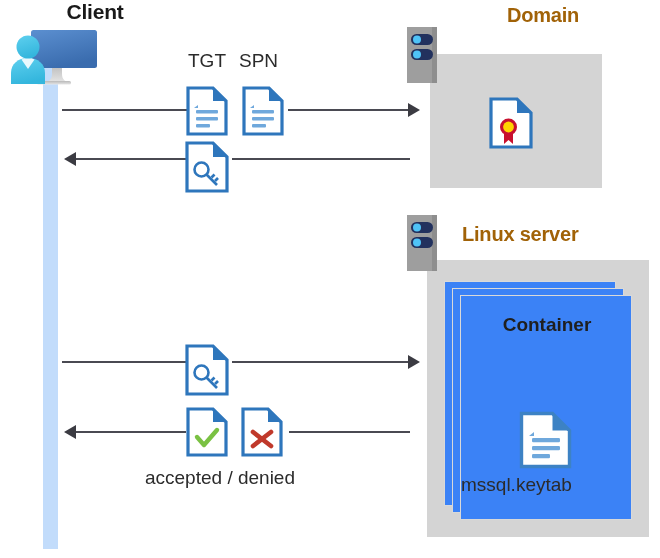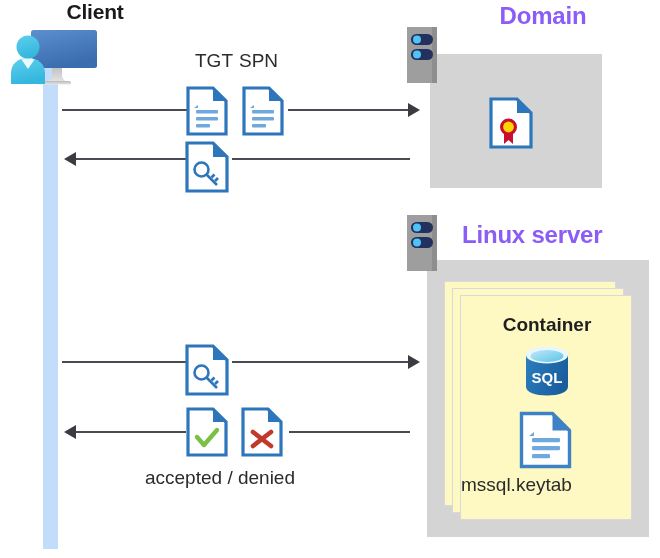"Domain" .section-title { color: #8b5cf6 -> #a16207; font-size: 24px -> 20px }
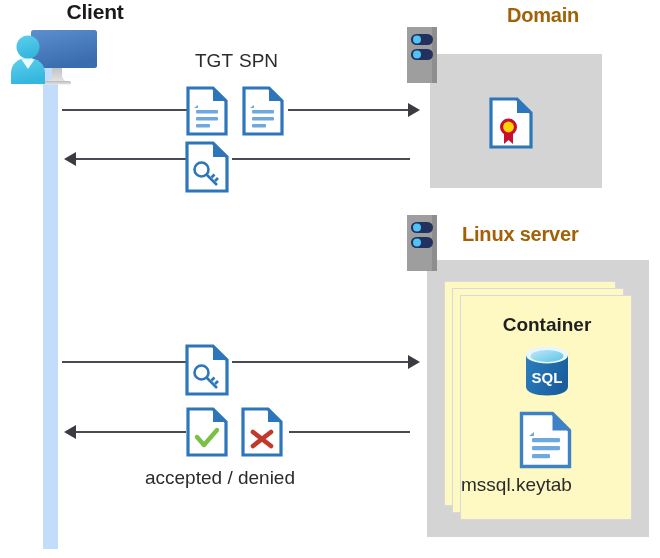"TGT" div.abs { left: 190px -> 183px }
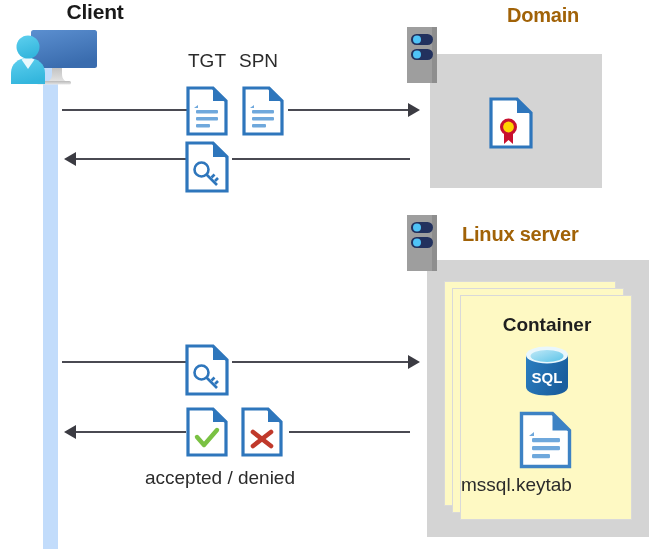"Container" .card { background: #fef9c3 -> #3b82f6 }
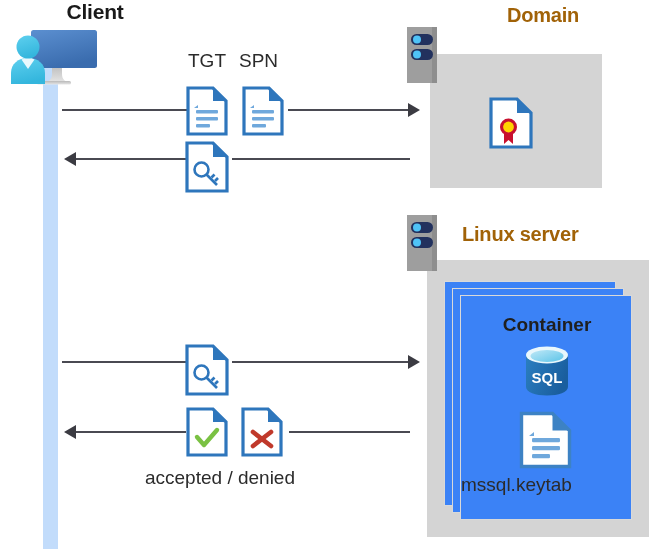"SQL" div.doc-icon { html: <div> <svg> <defs> <linearGradient> <stop></stop> <stop></stop> </linearGradient> <linearGradient> <stop></stop> <stop></stop> </linearGradient> </defs> <path></path> <ellipse></ellipse> <ellipse></ellipse> <text>SQL</text> </svg> </div> -> none }
